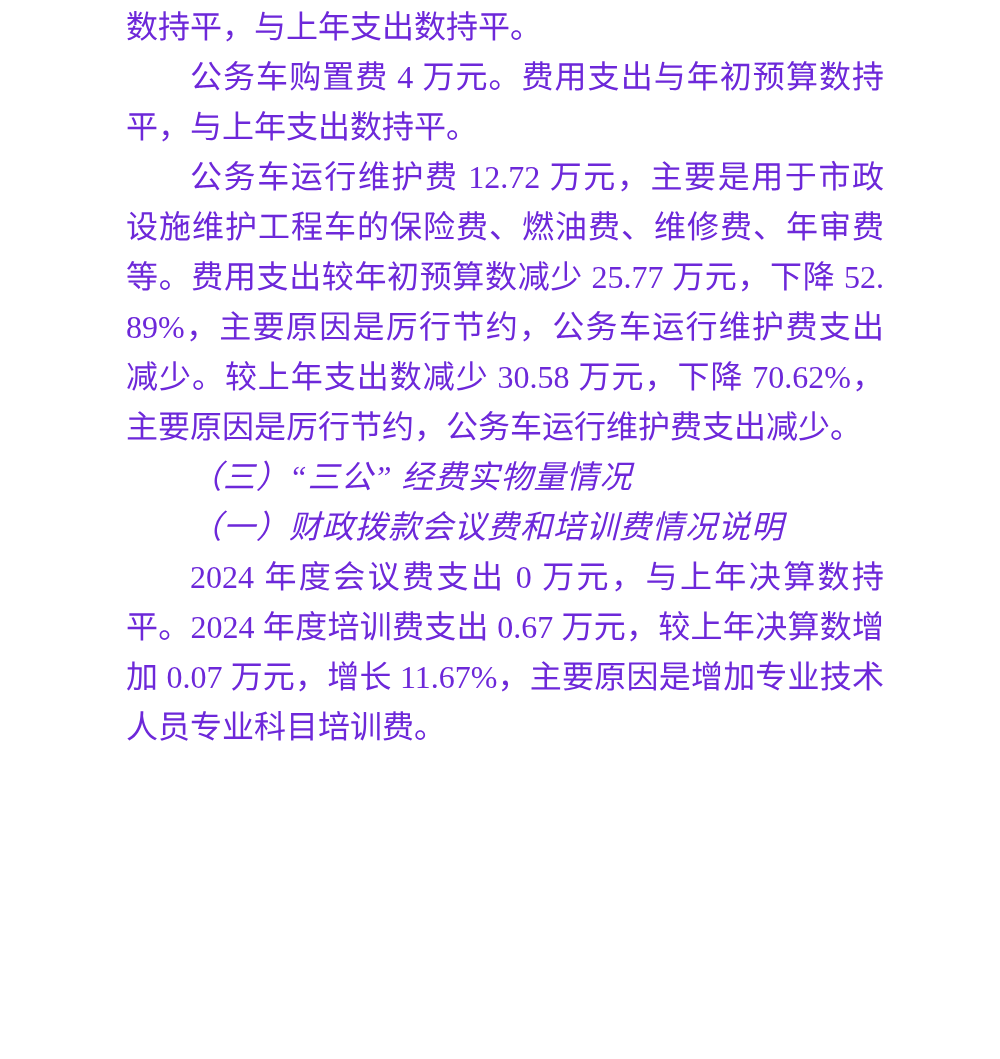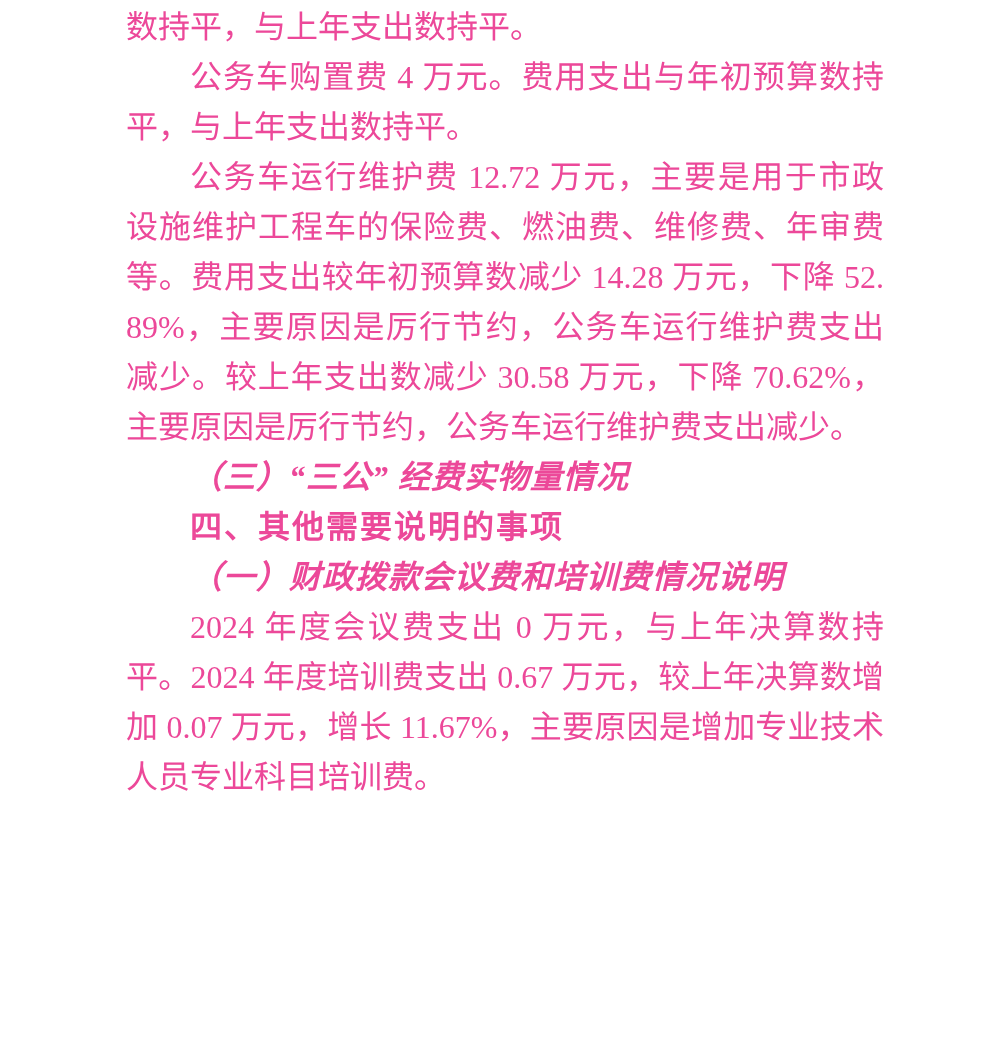"数持平，与上年支出数持平。" .page { color: #ec4899 -> #6d28d9 }
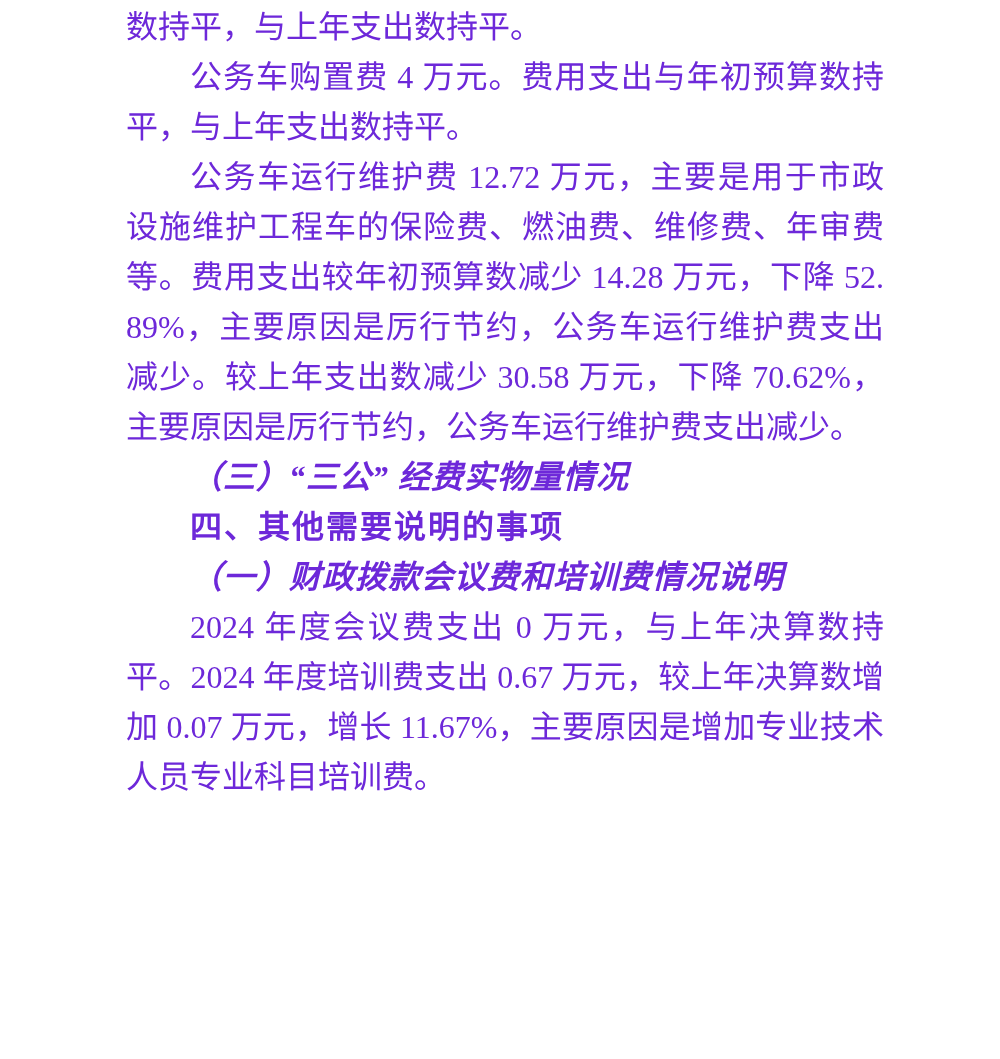"公务车运行维护费 12.72" p { text: 14.28 -> 25.77 }
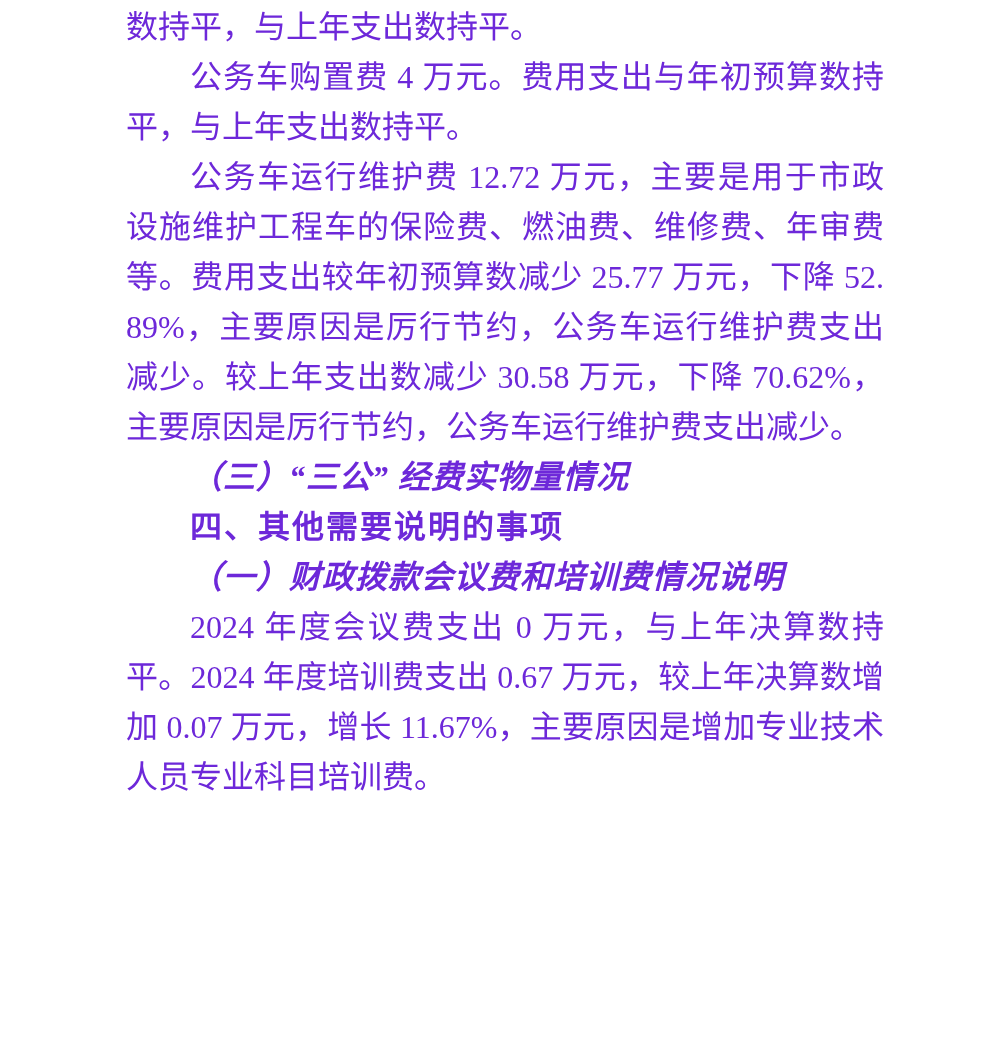"（三）“三公” 经费实物量情况" .page p.heading-kaiti { font-weight: bold -> none }
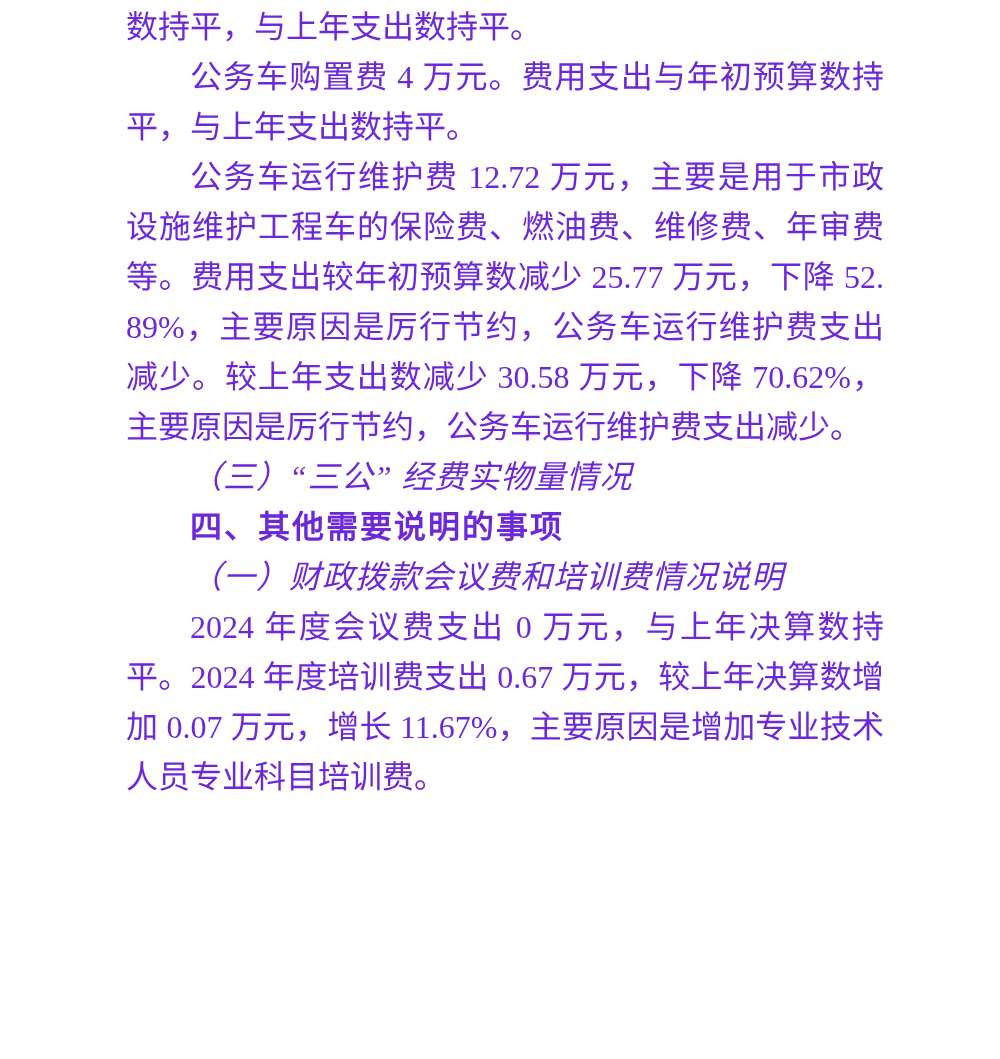"四、其他需要说明的事项" p.heading-bold { html: <p>四、其他需要说明的事项</p> -> none }
